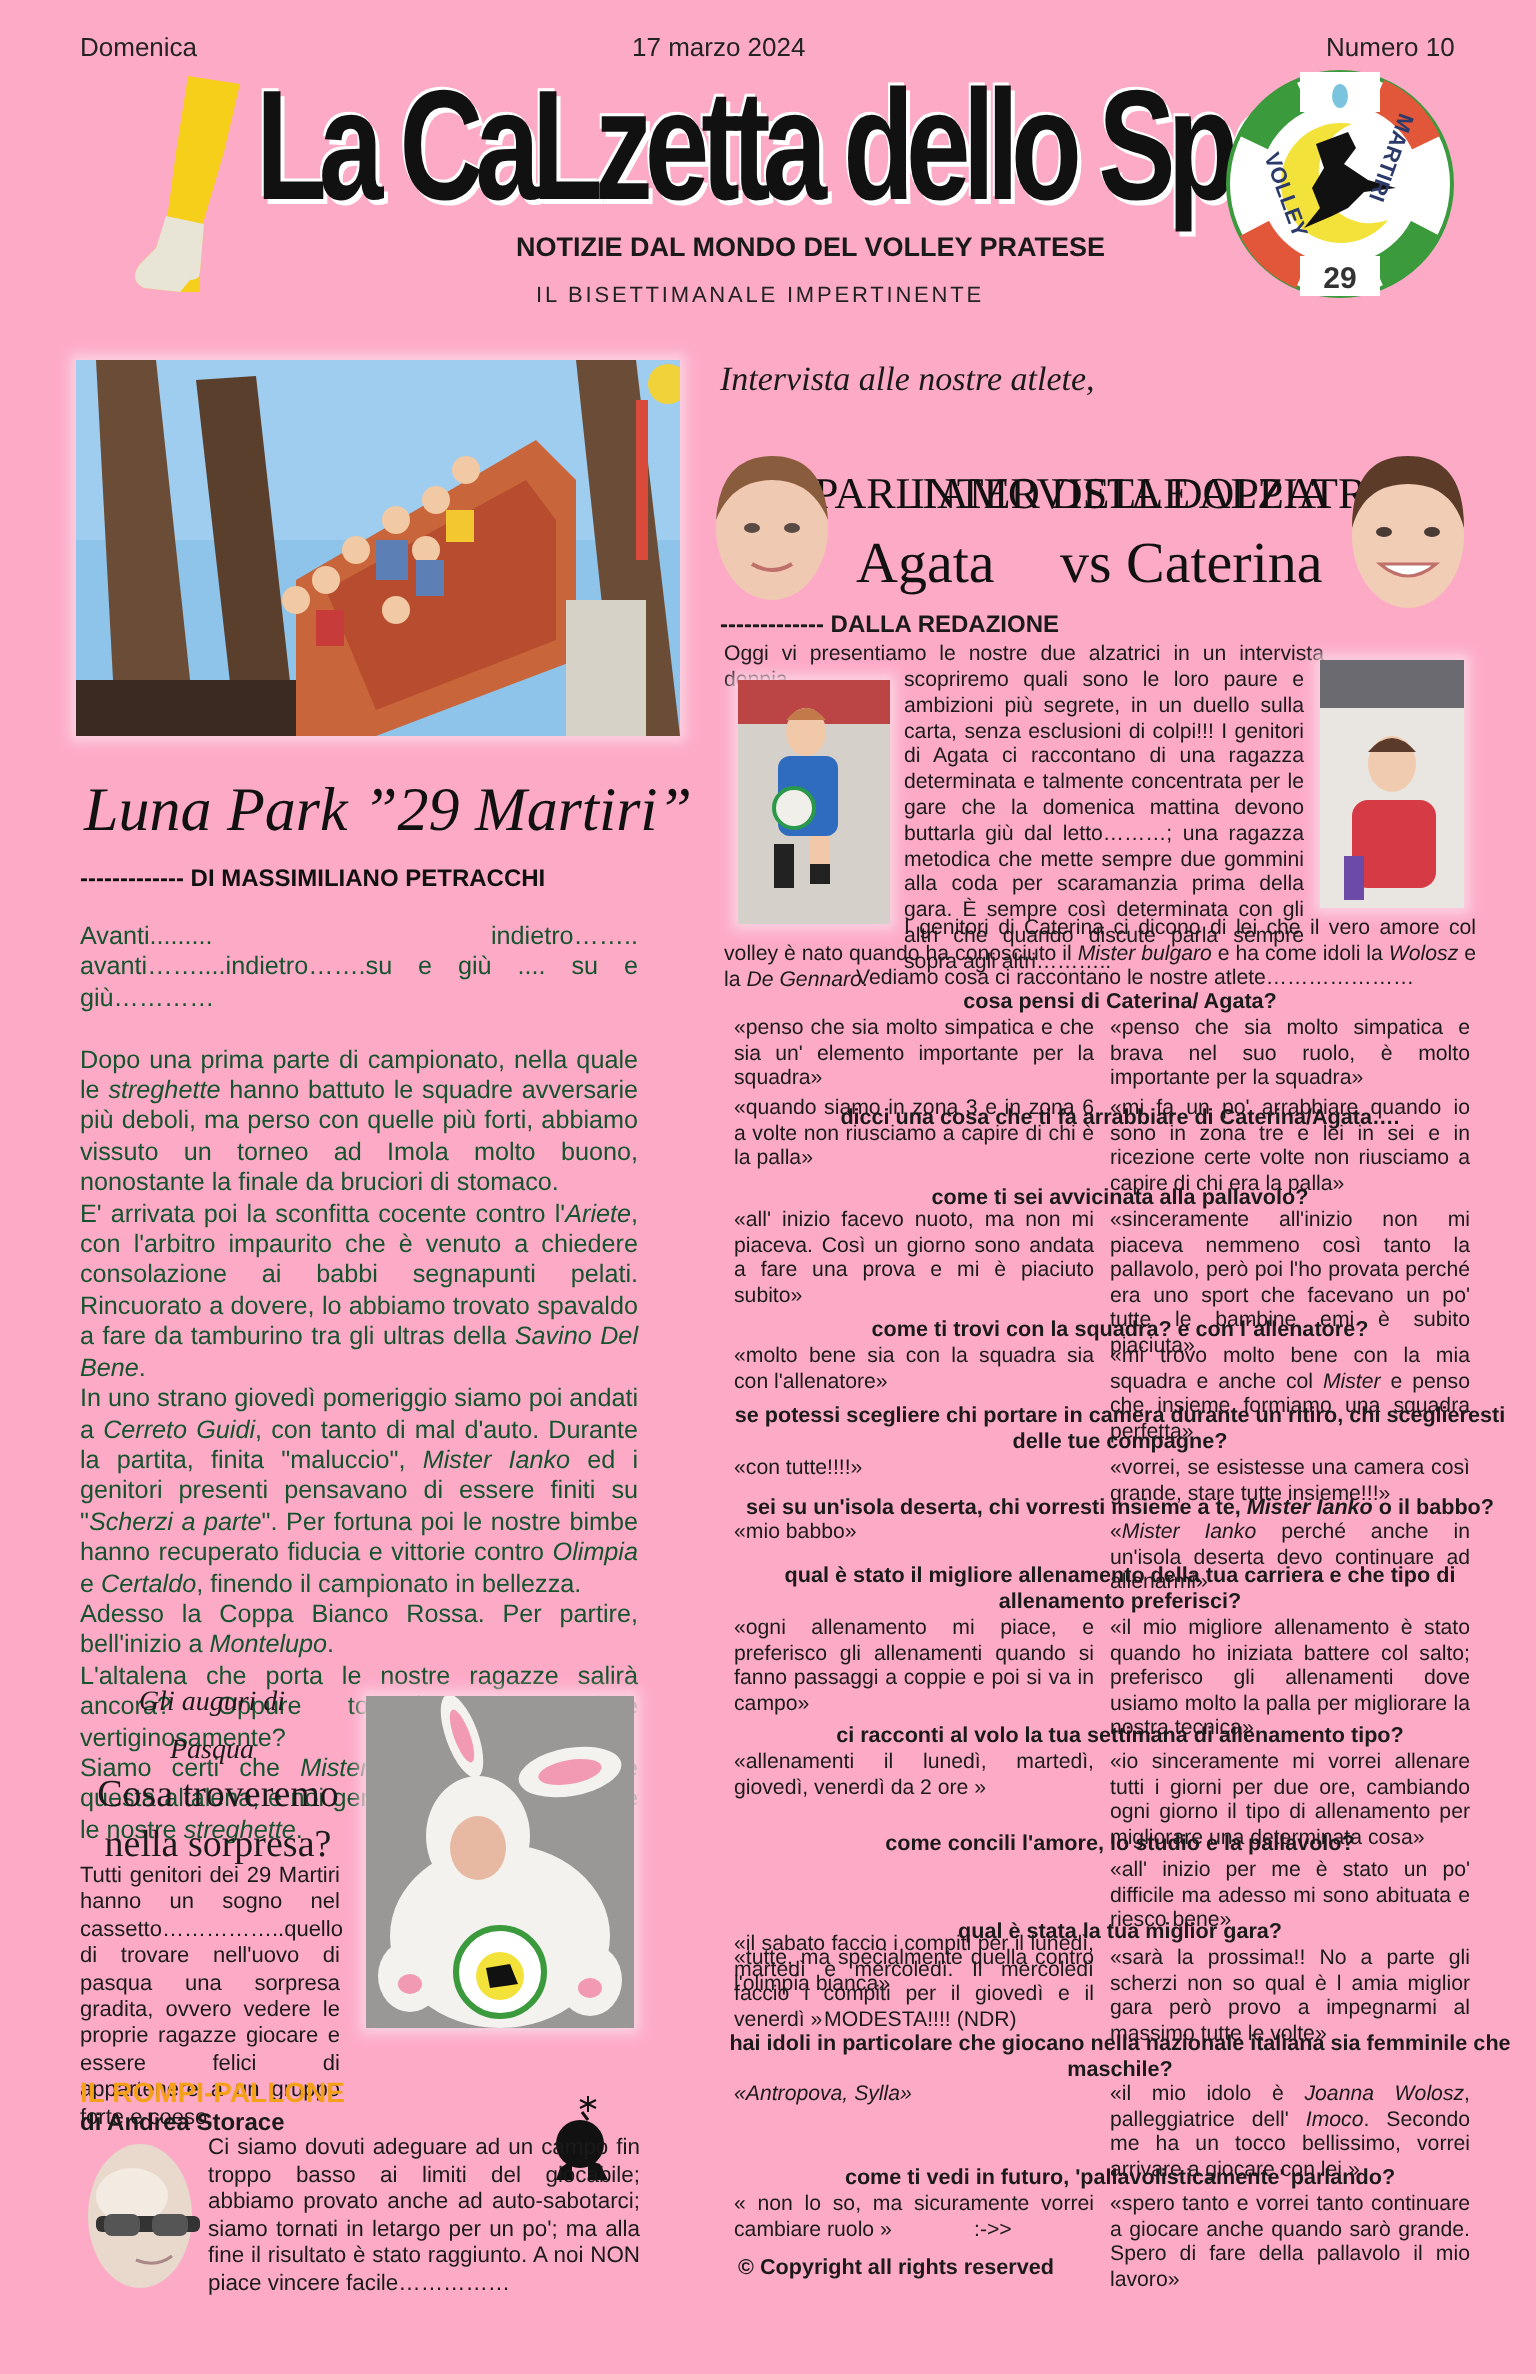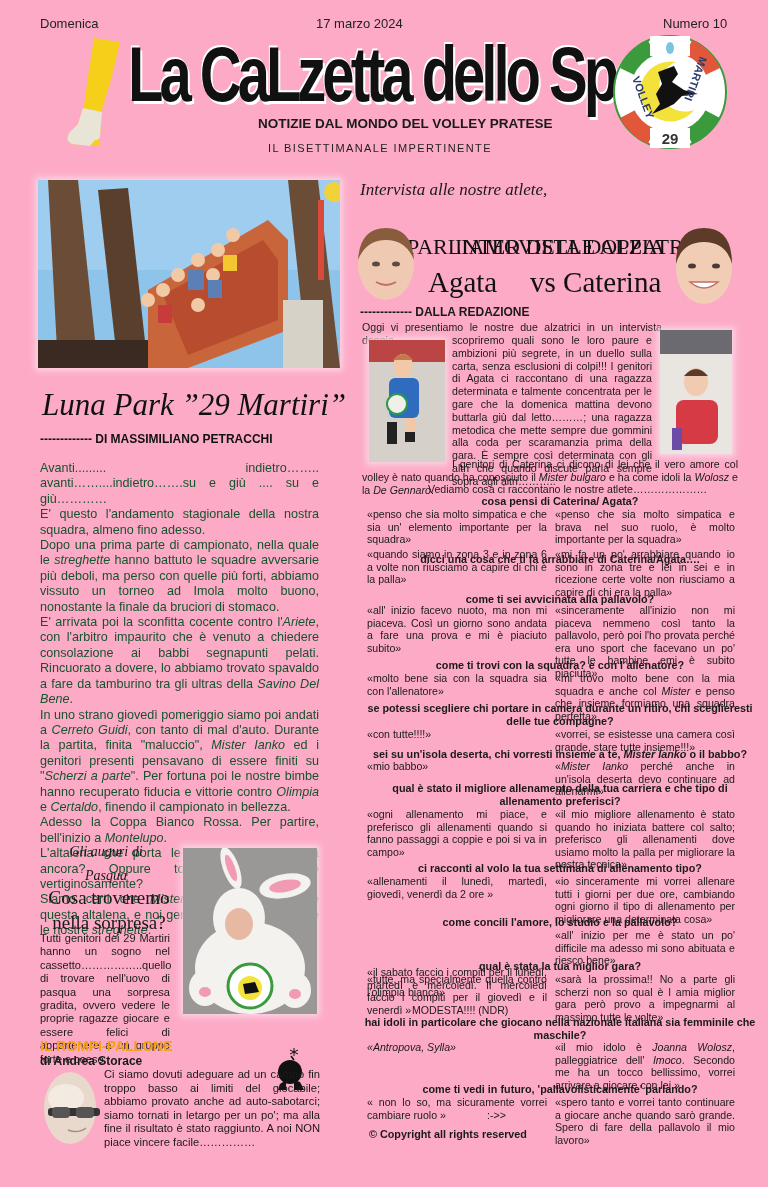"E' questo l'andamento stagionale della" span { html: <span>E' questo l'andamento stagionale della nostra squadra, almeno fino adesso.</span> -> none }
